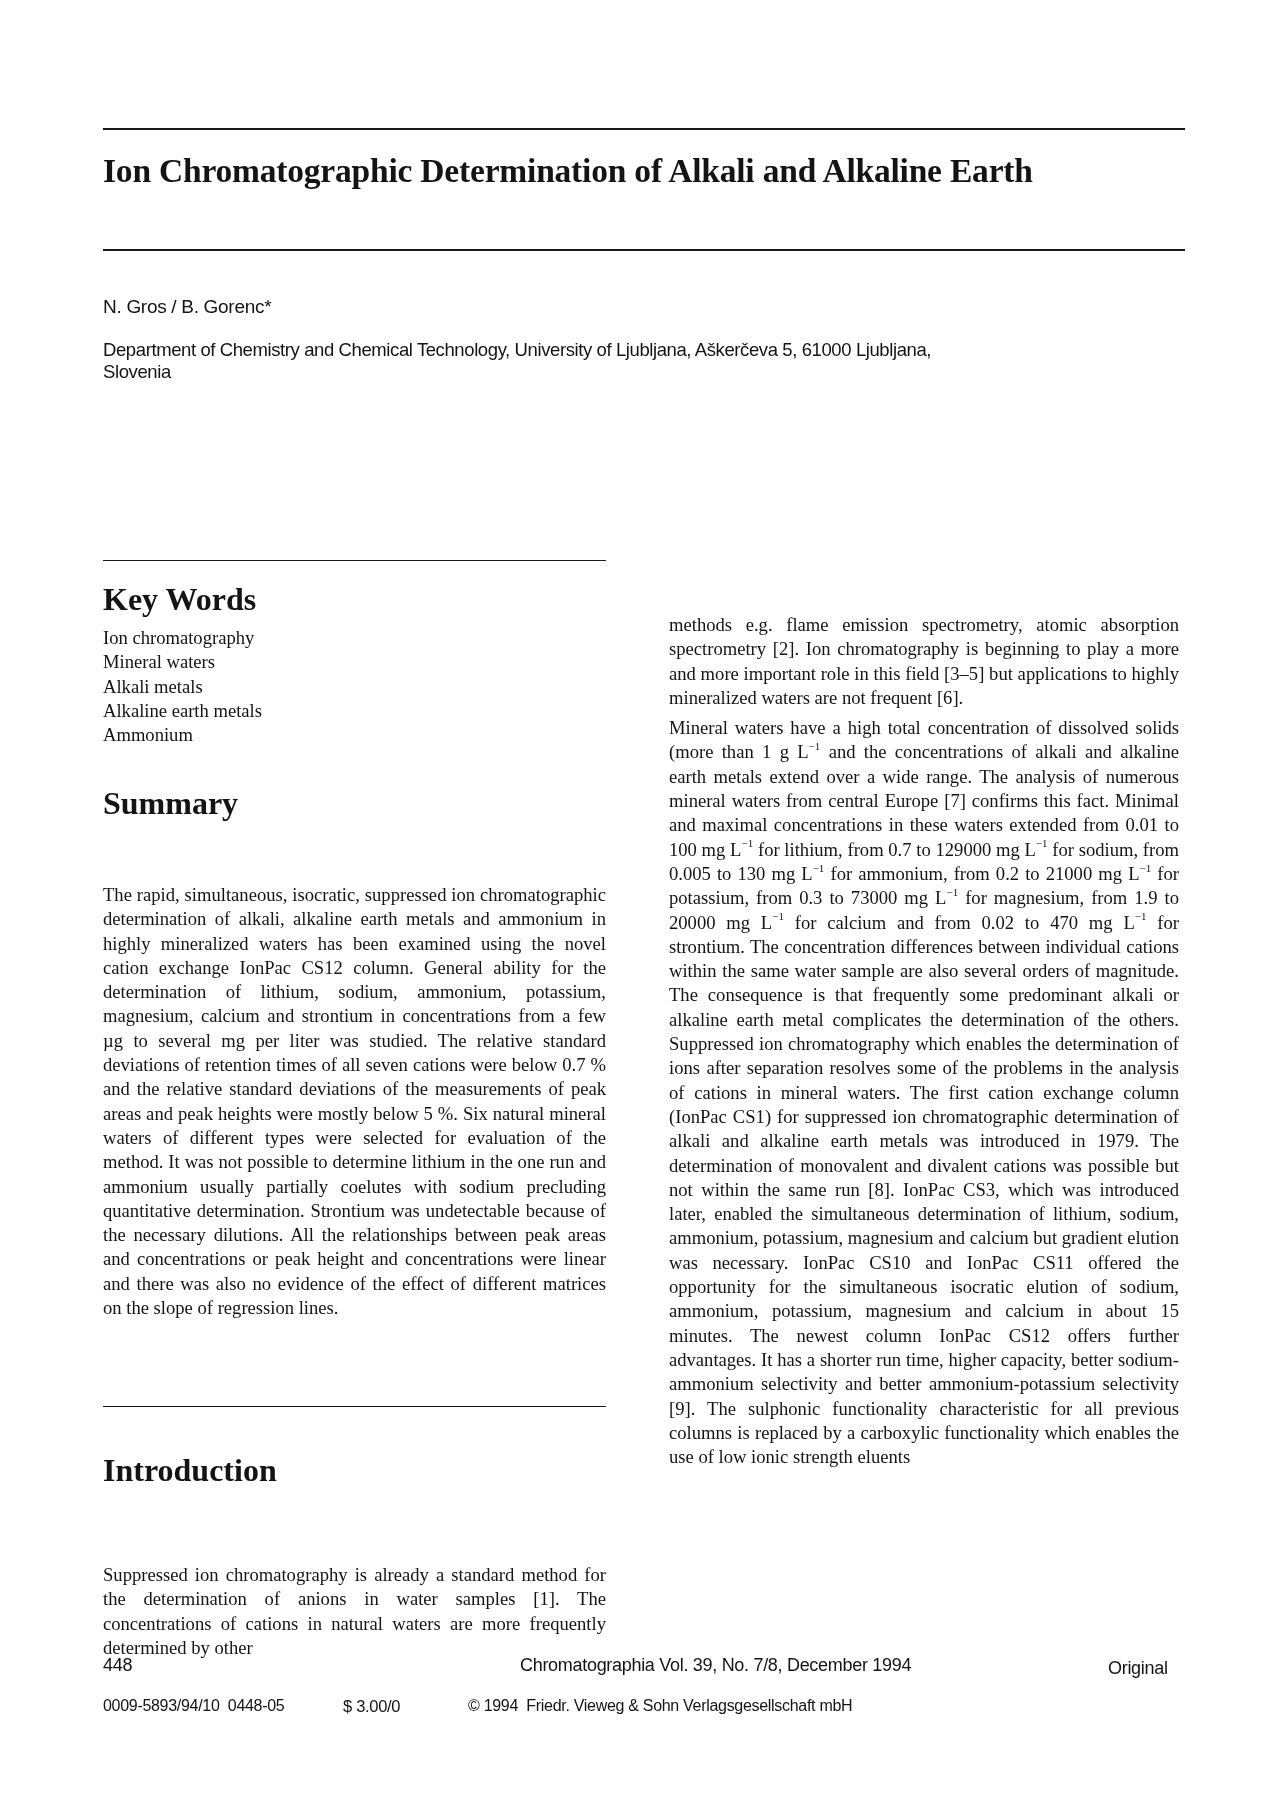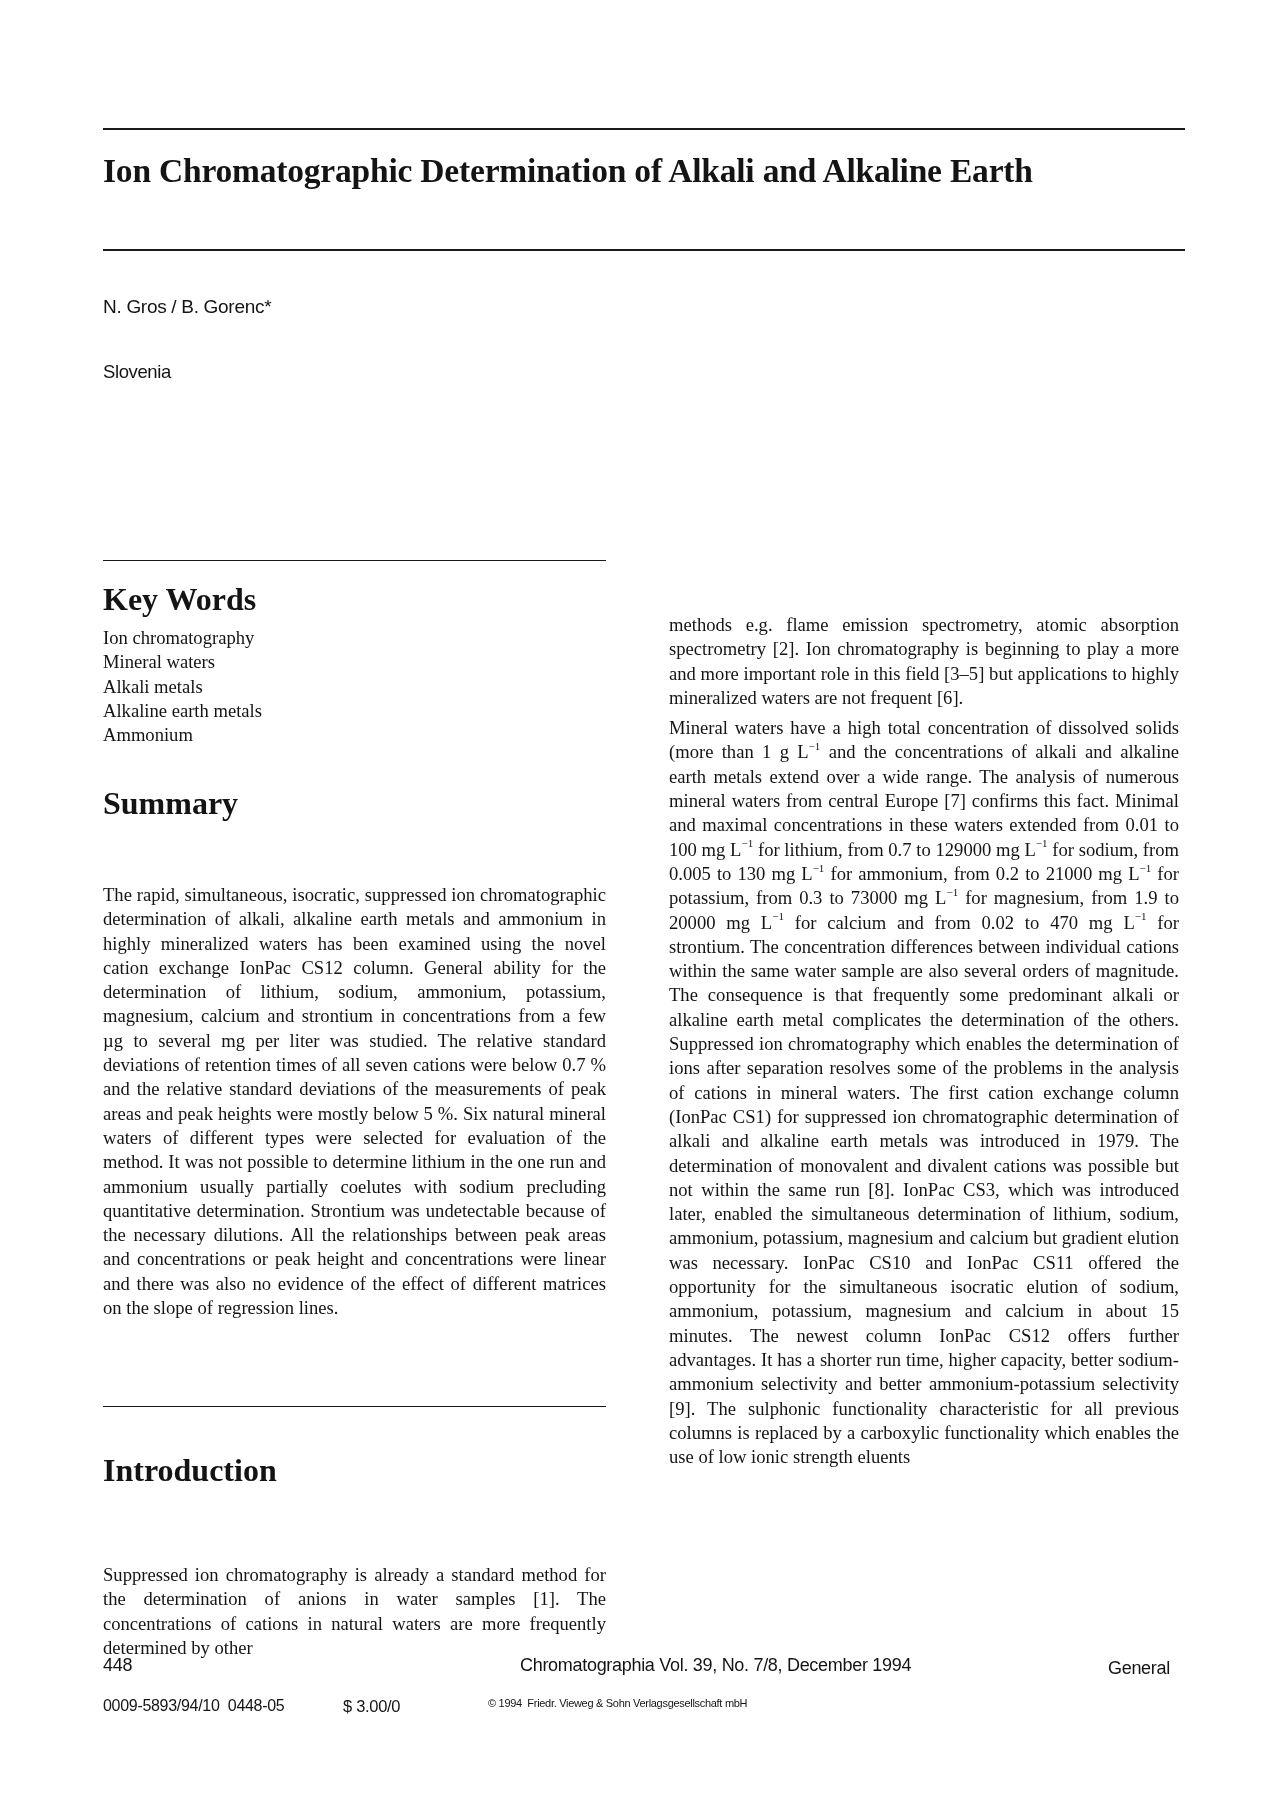"Department of Chemistry and Chemical" span { html: none -> <span>Department of Chemistry and Chemical Technology, University of Ljubljana, Aškerčeva 5, 61000 Ljubljana,</span> }
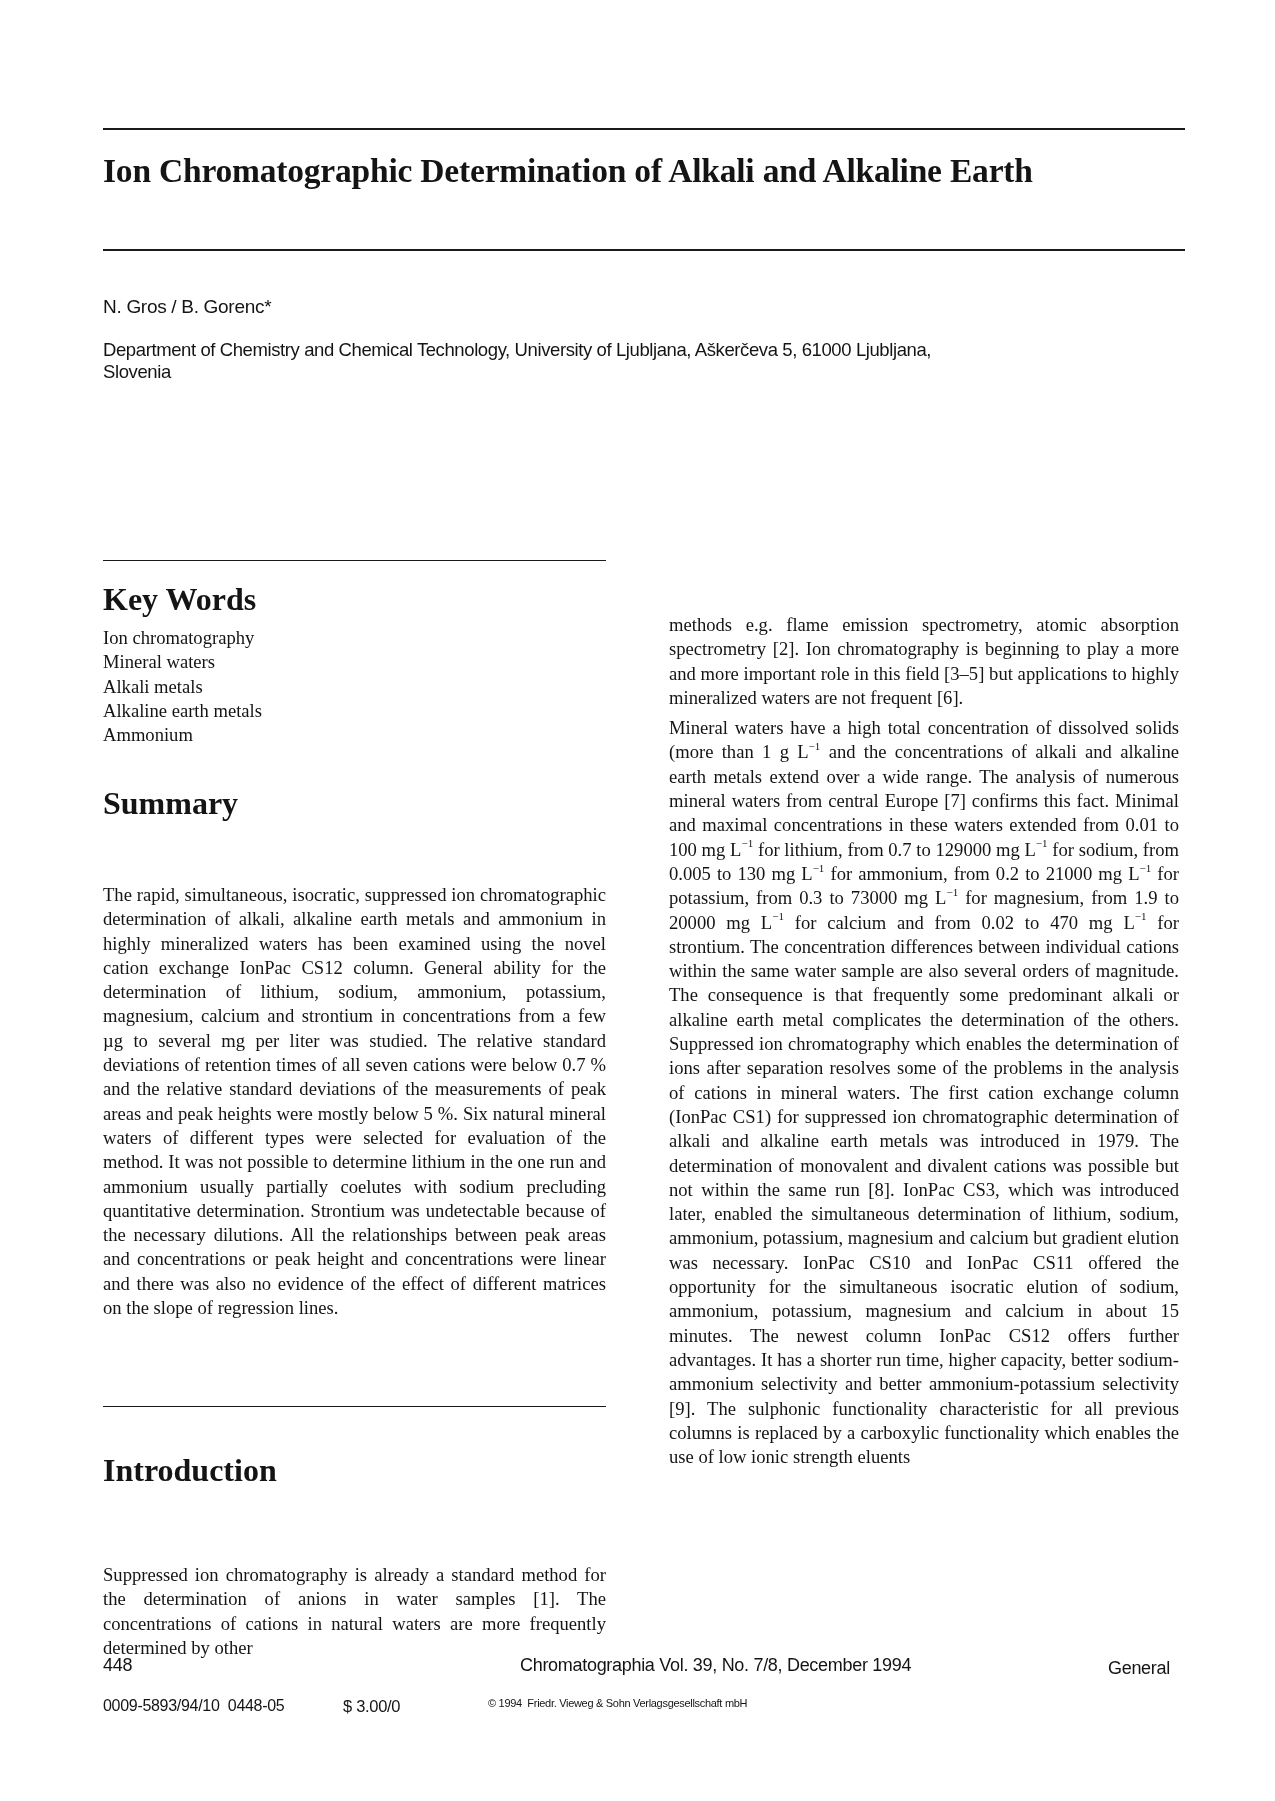"General" div.abs { text: General -> Original }
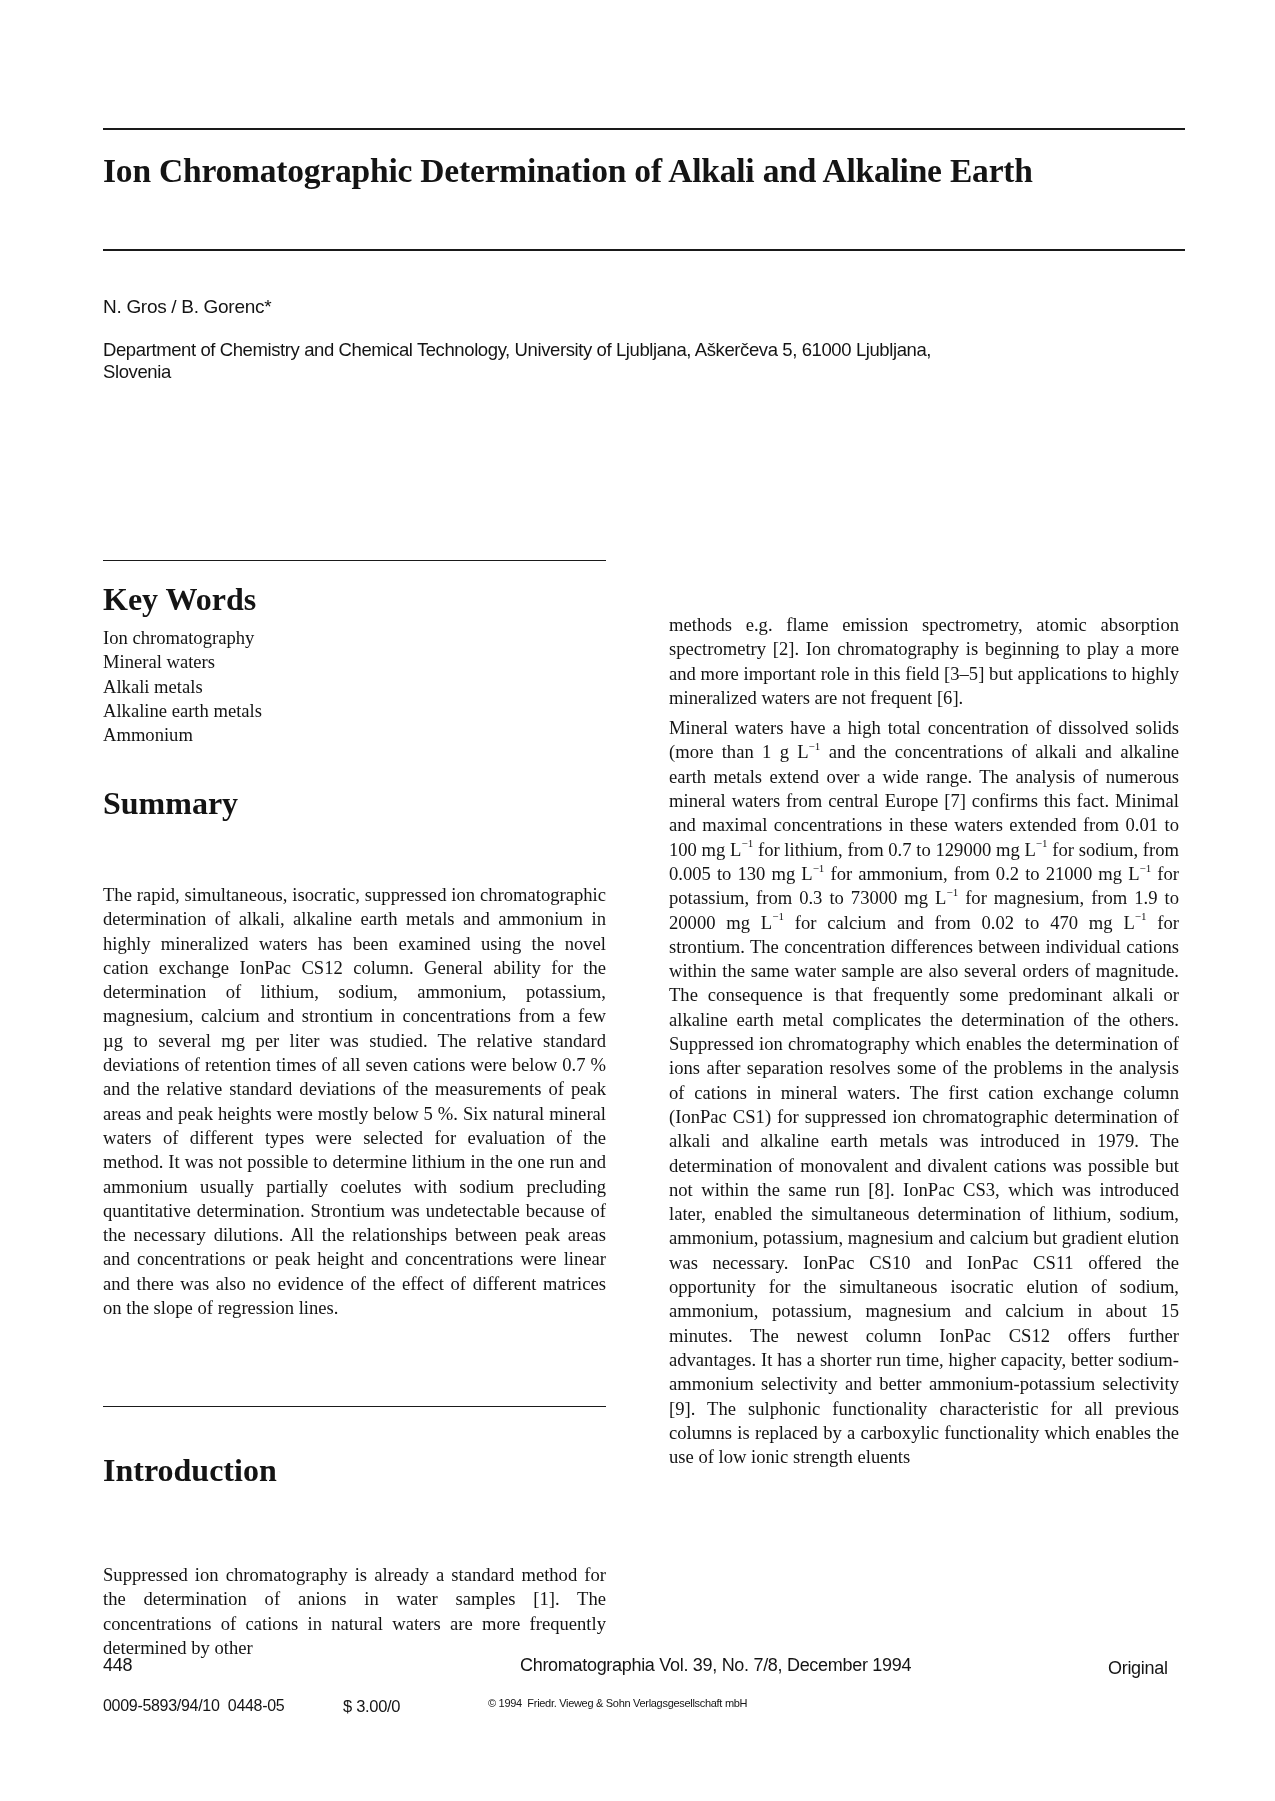"© 1994 Friedr. Vieweg &" div.abs { font-size: 11px -> 16px; left: 488px -> 468px }
